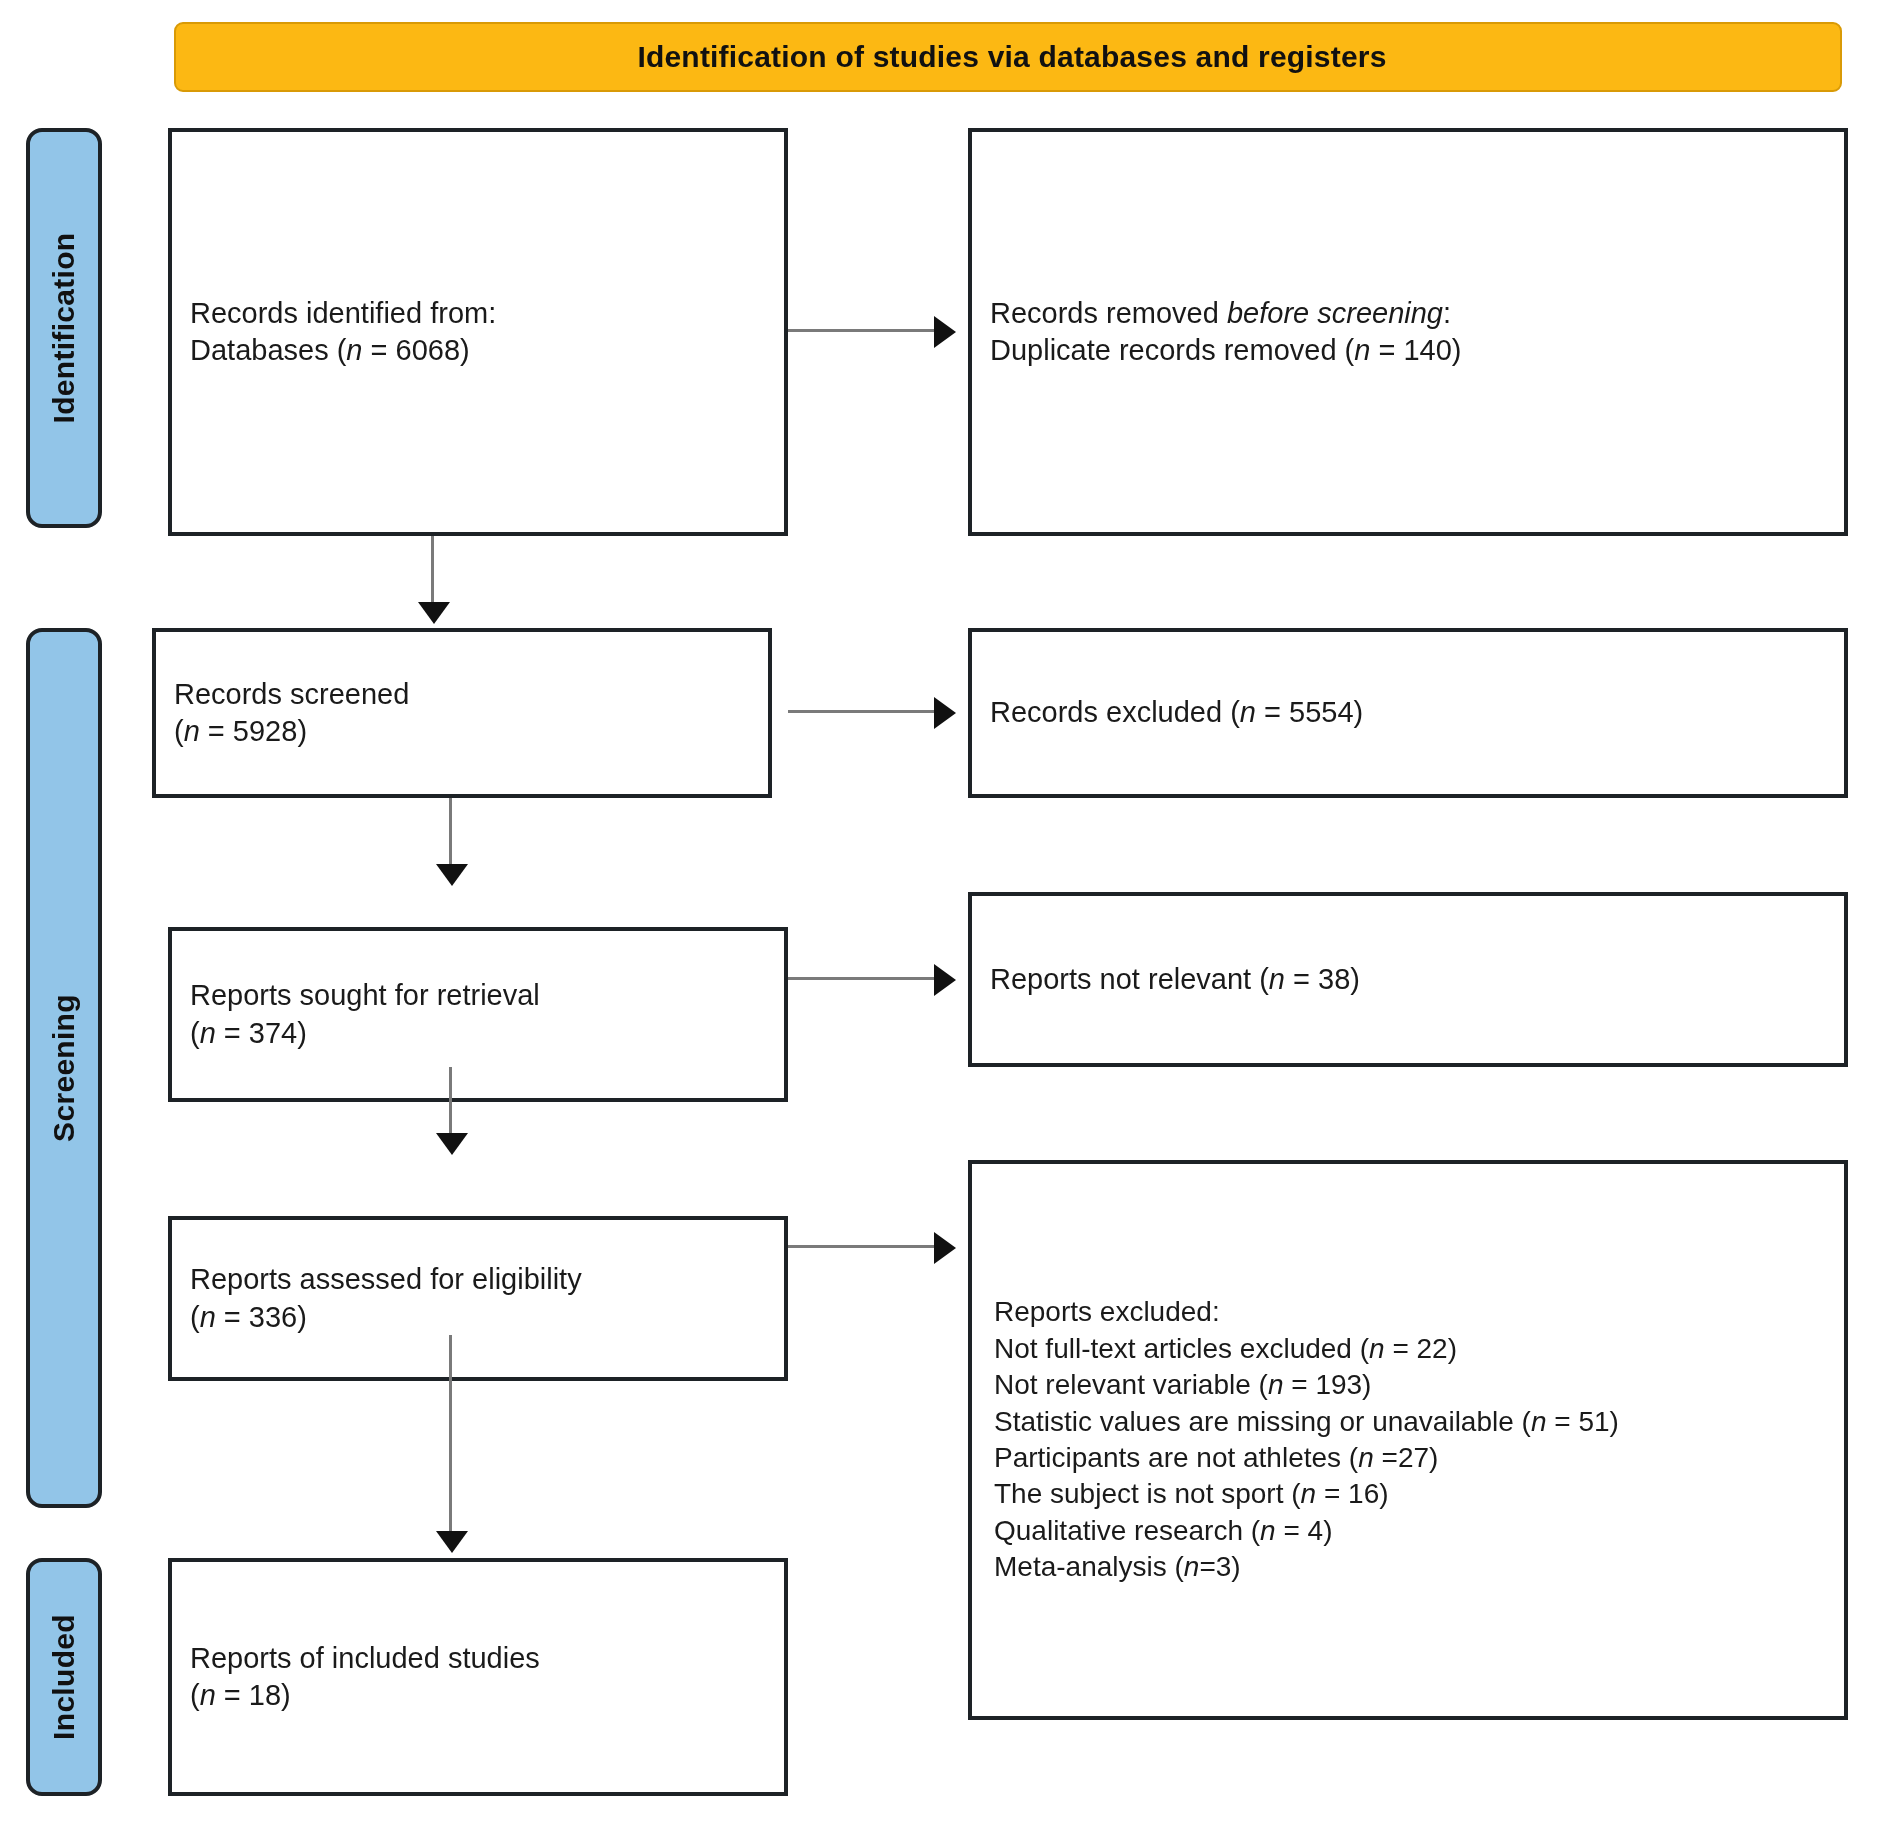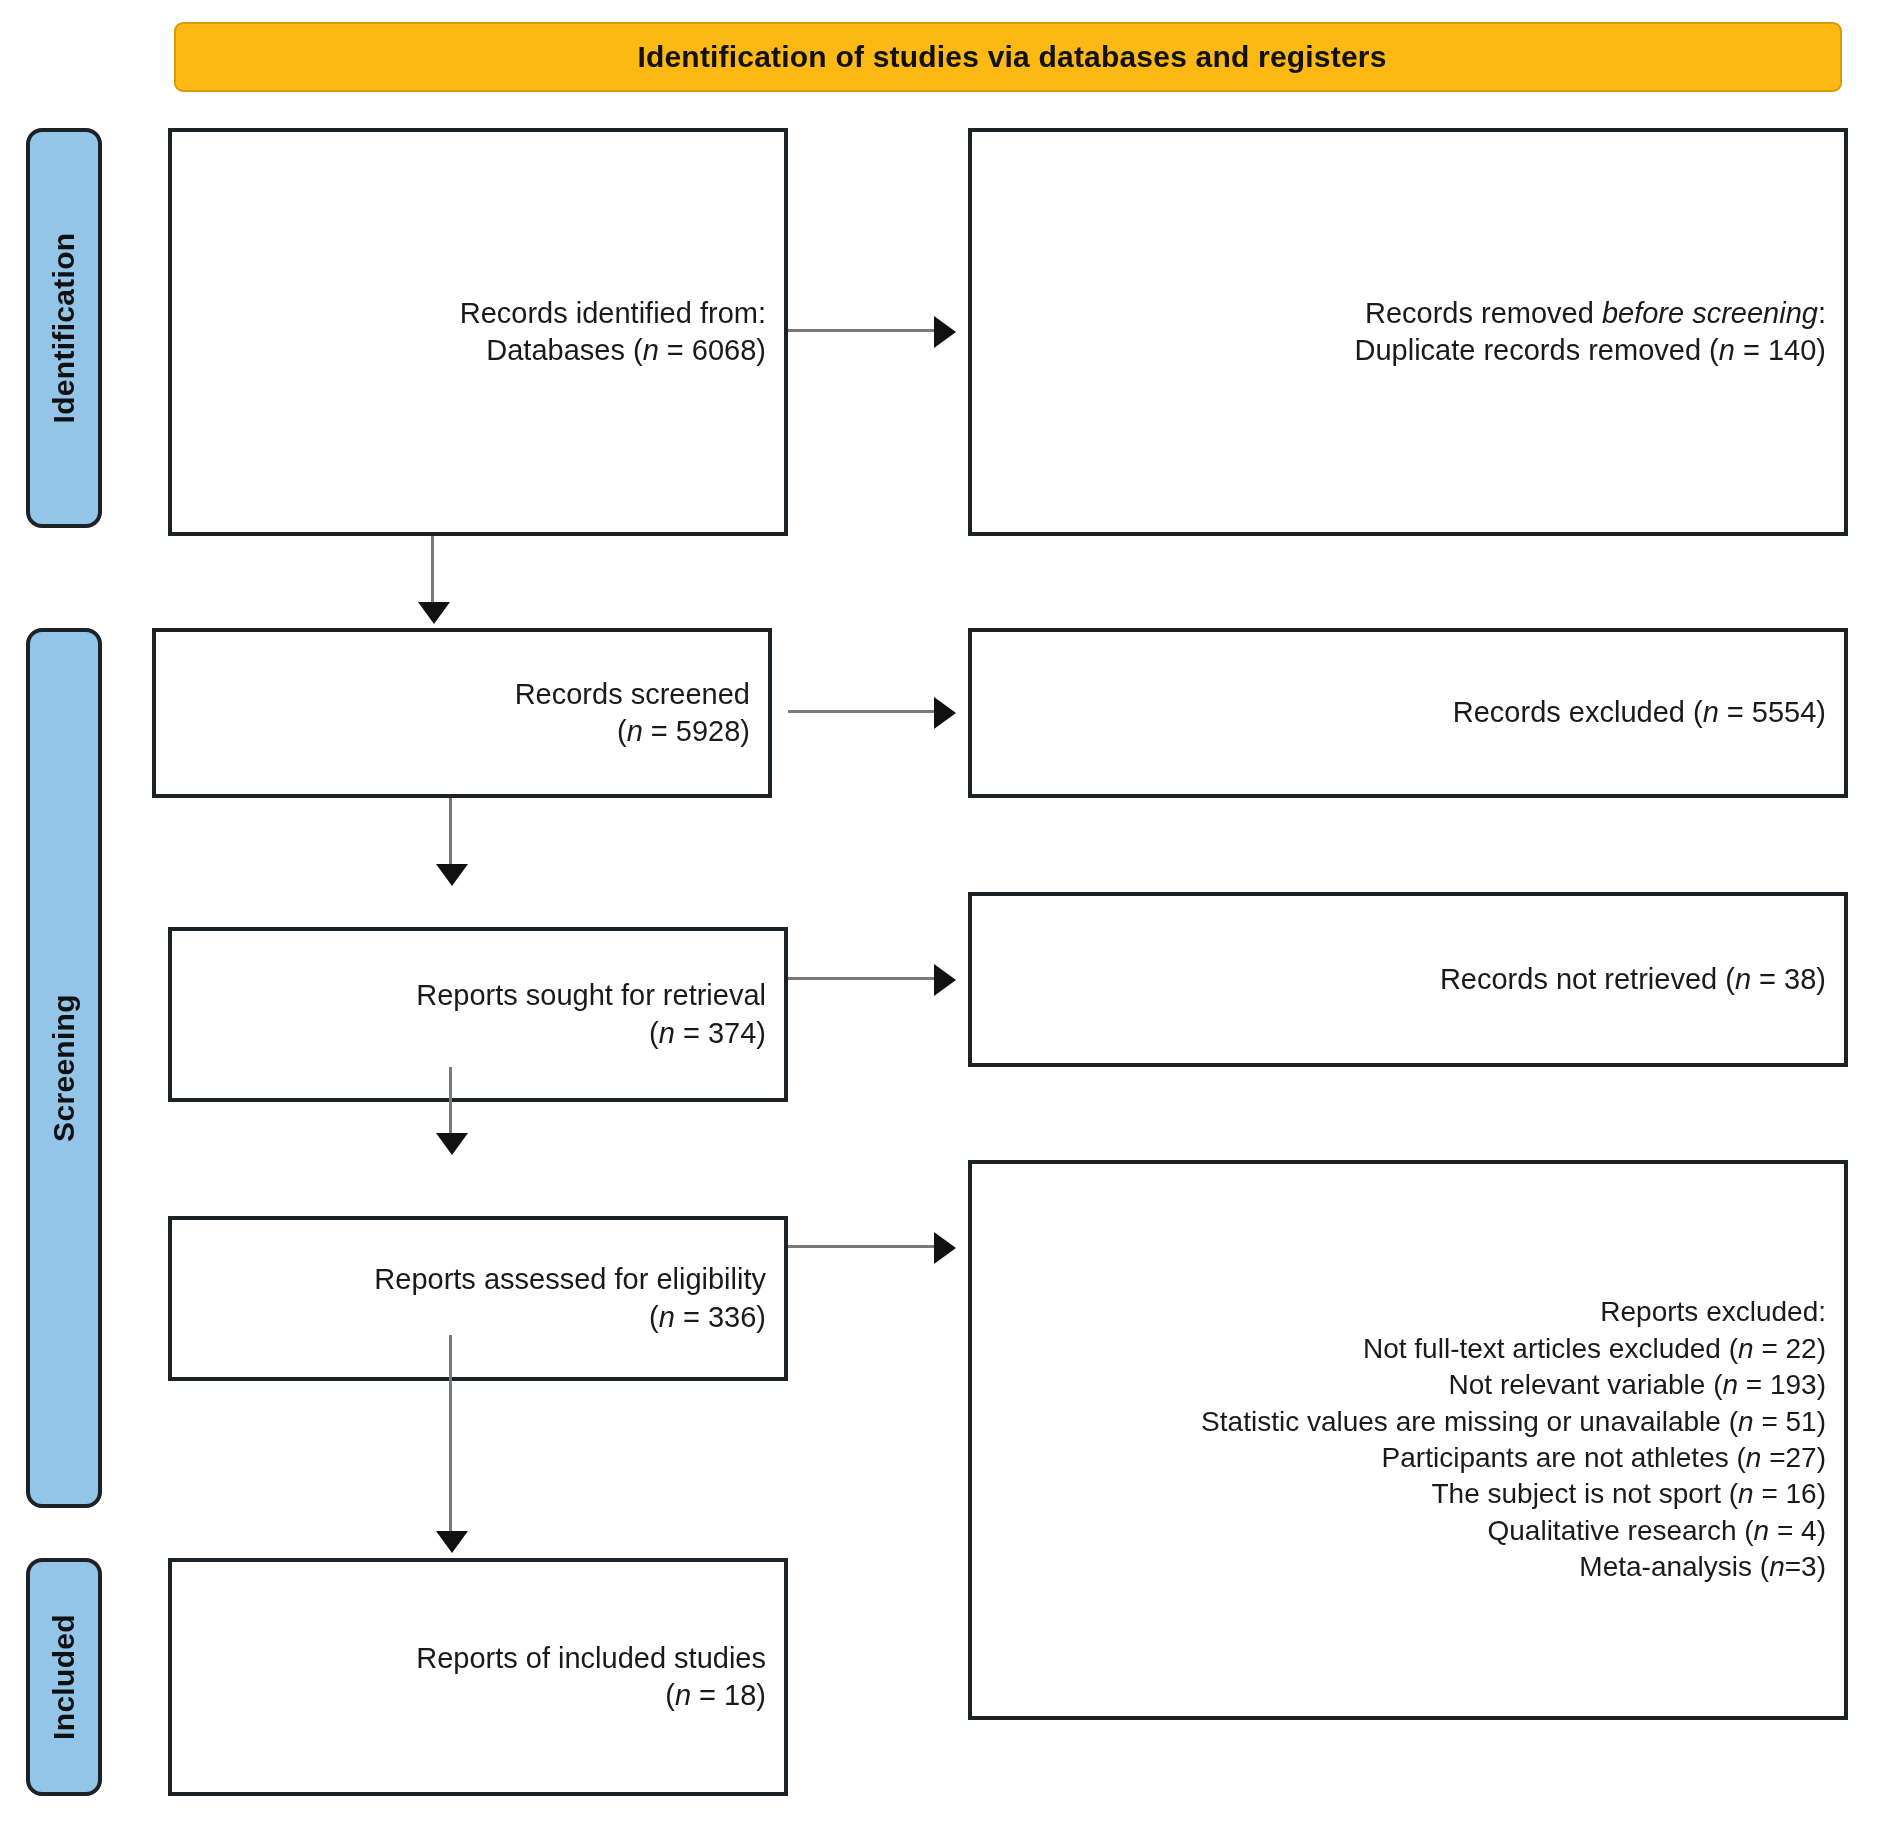"Records identified from:" .box-inner { text-align: right -> none }
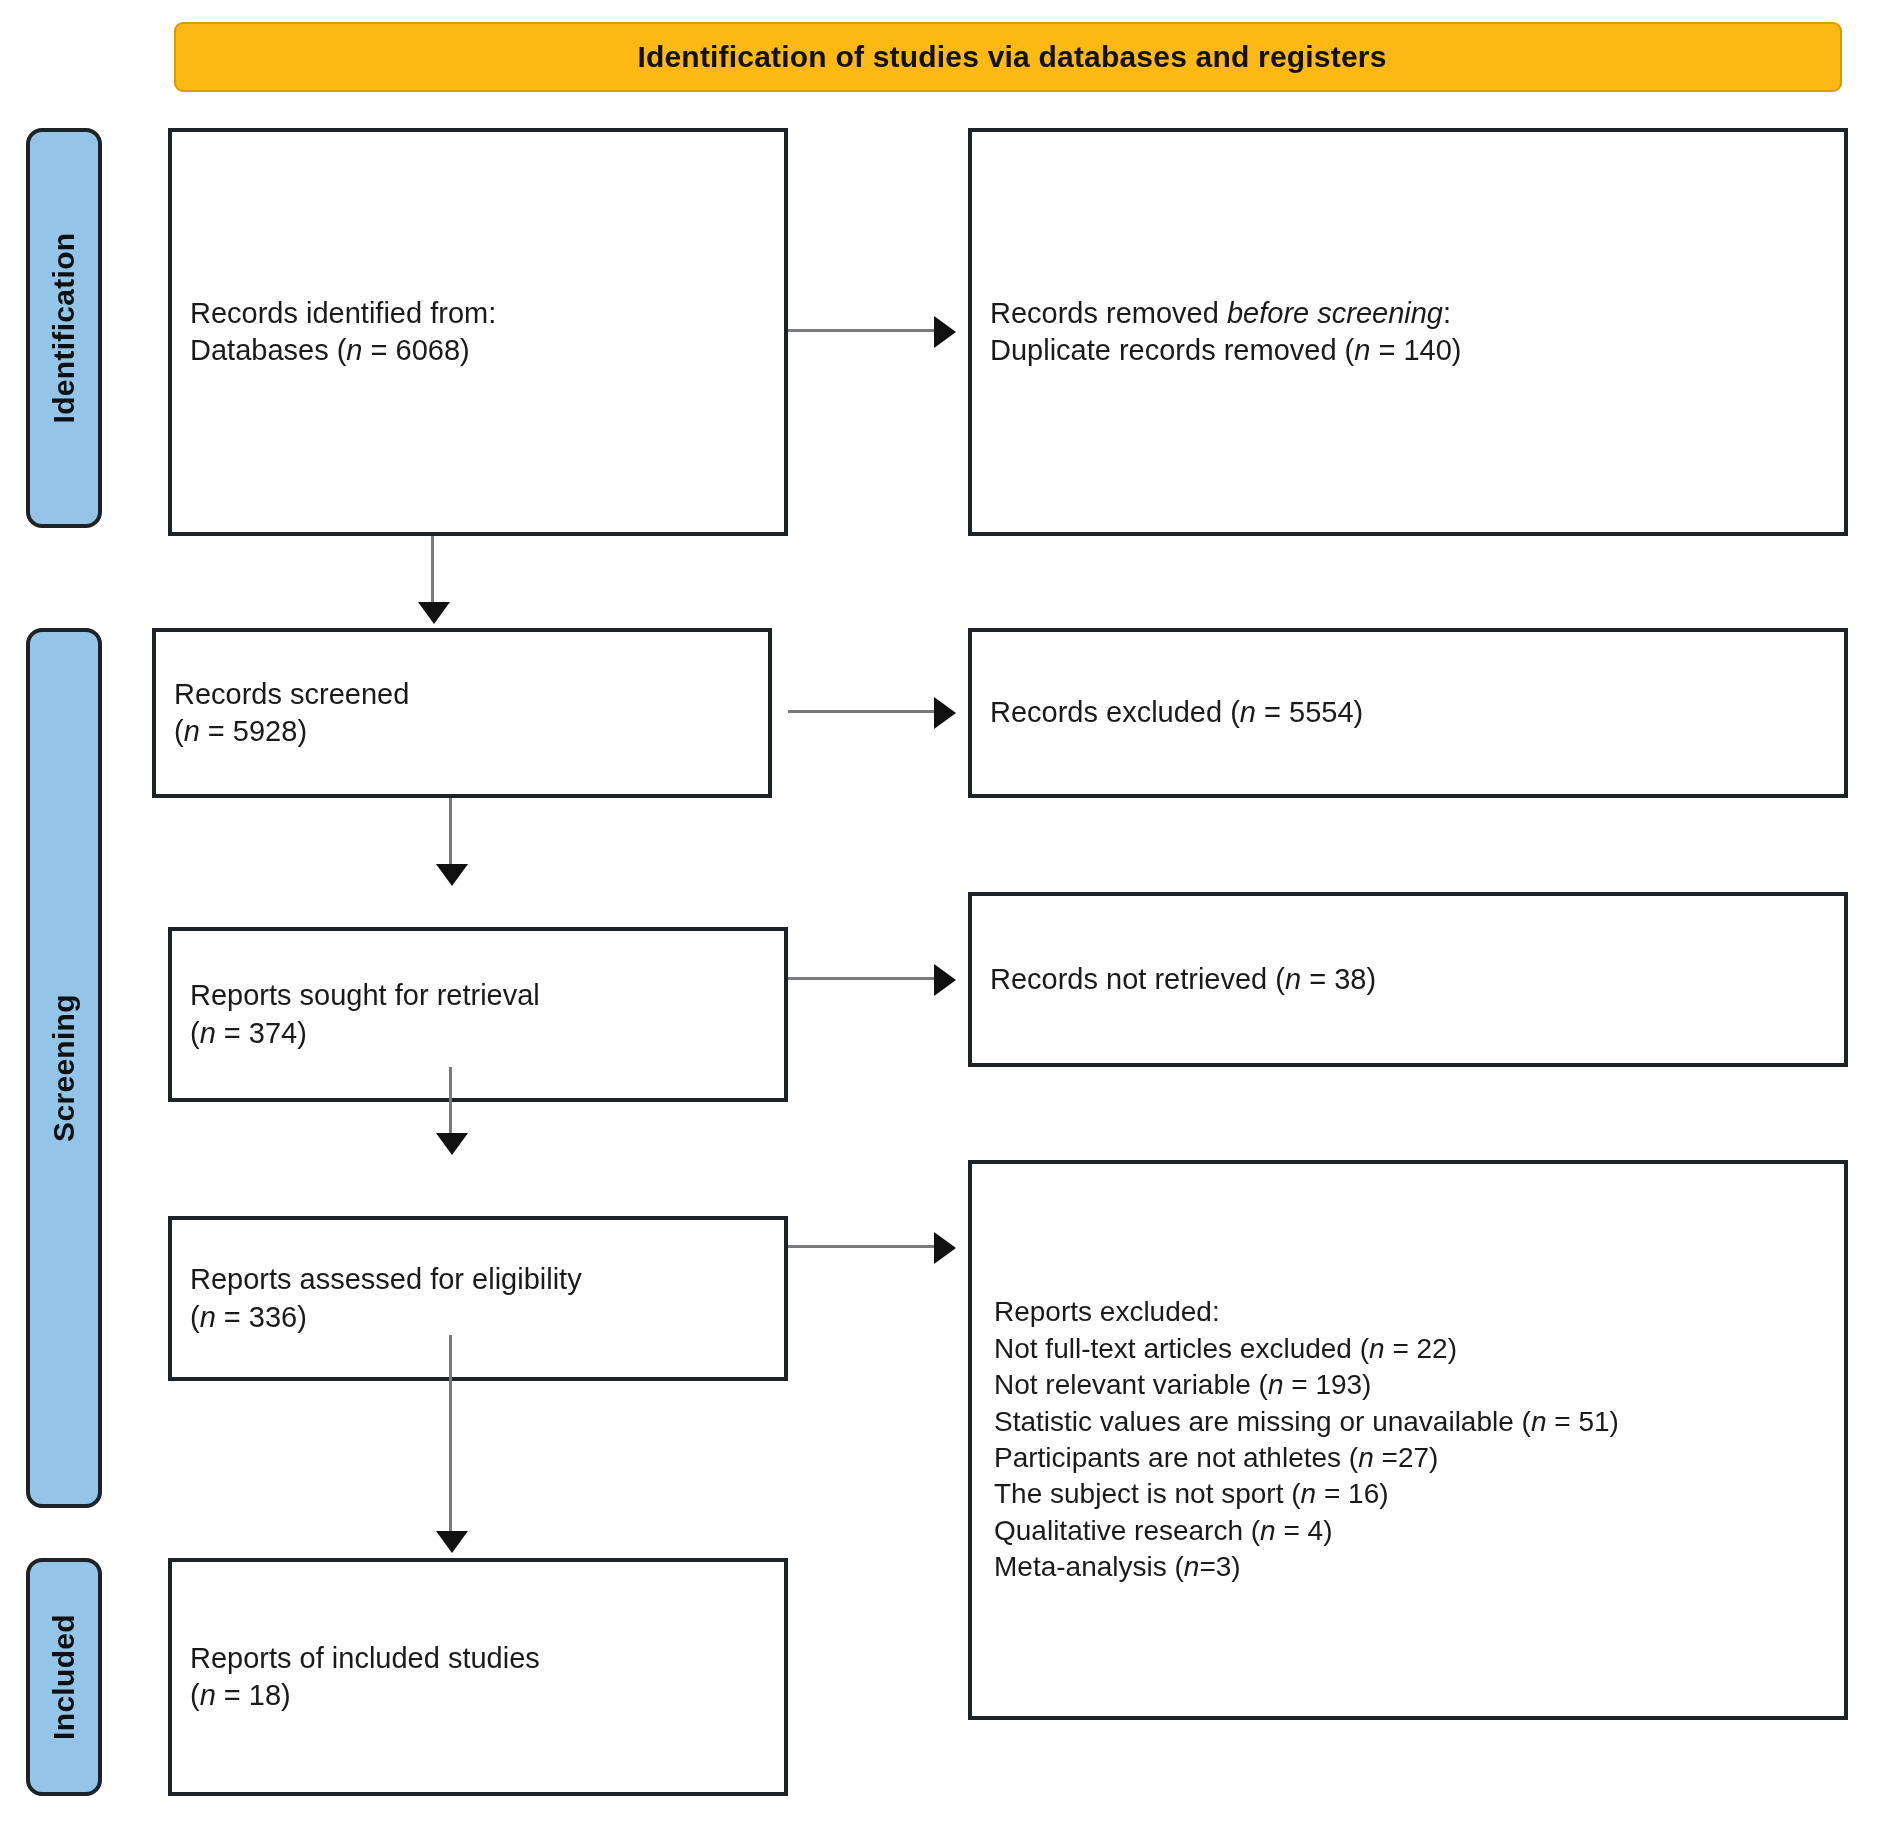"Records not retrieved (" span { text: Records not retrieved -> Reports not relevant }
